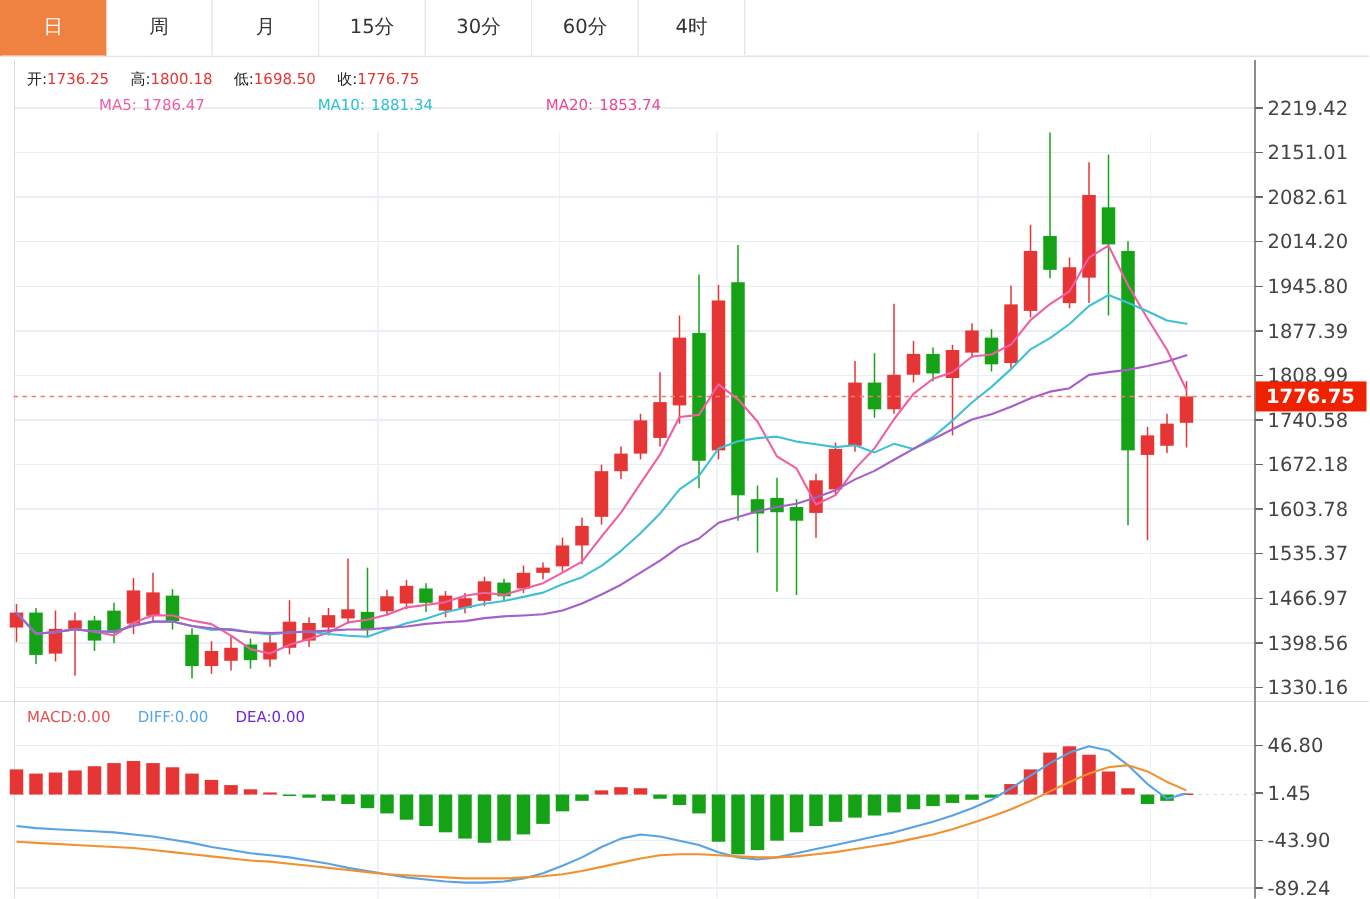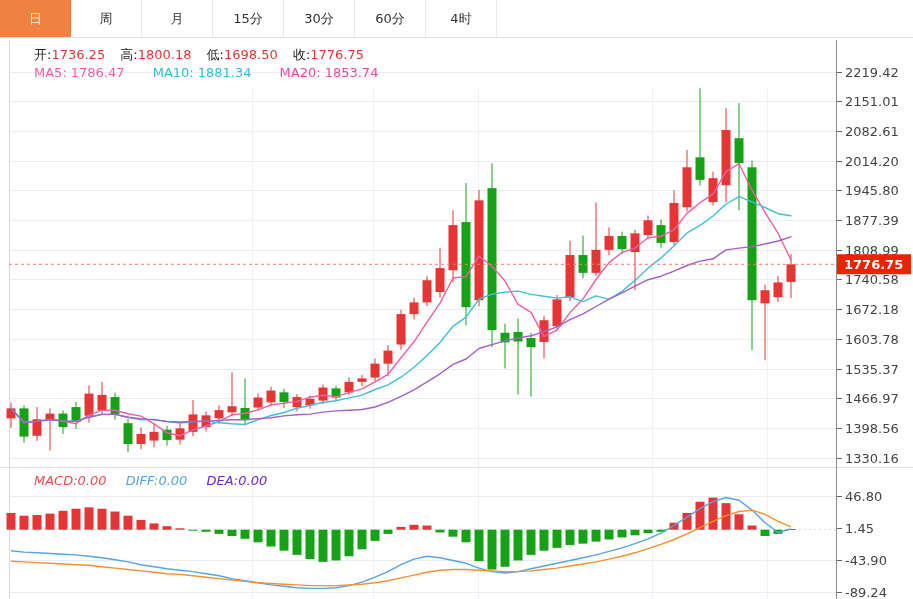"开:1736.25 高:1800.18 低:1698.50 收:1776.75" .inforow { font-size: 13px -> 10px; left: 34px -> 18px }
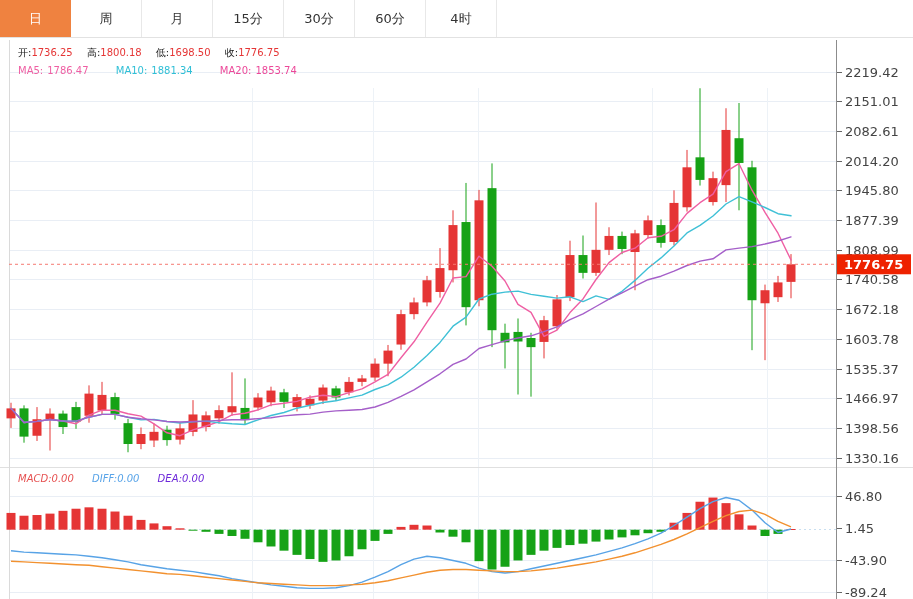"MA5: 1786.47" .pair-wide { margin-left: none -> 48px }
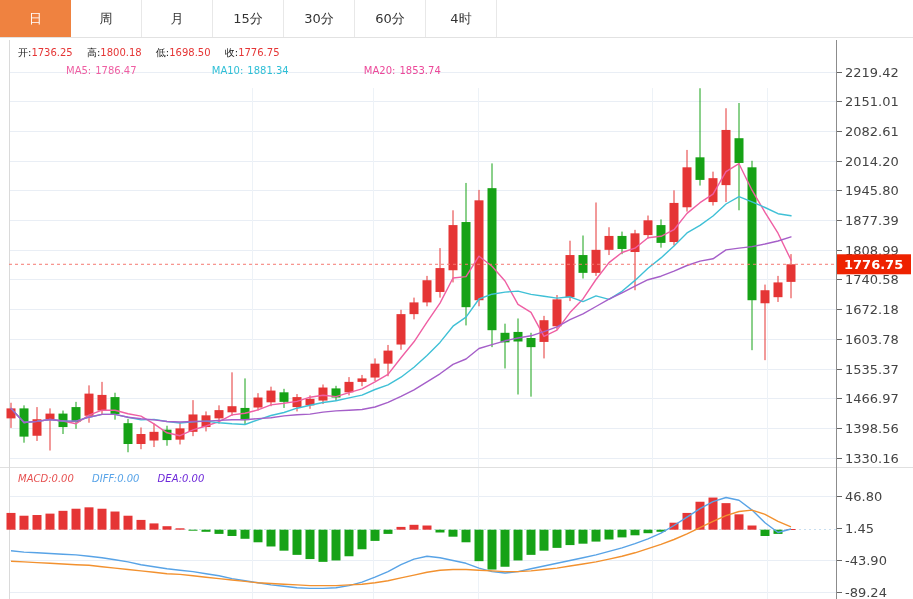"MACD:0.00" .pair-macd { font-style: italic -> none }
